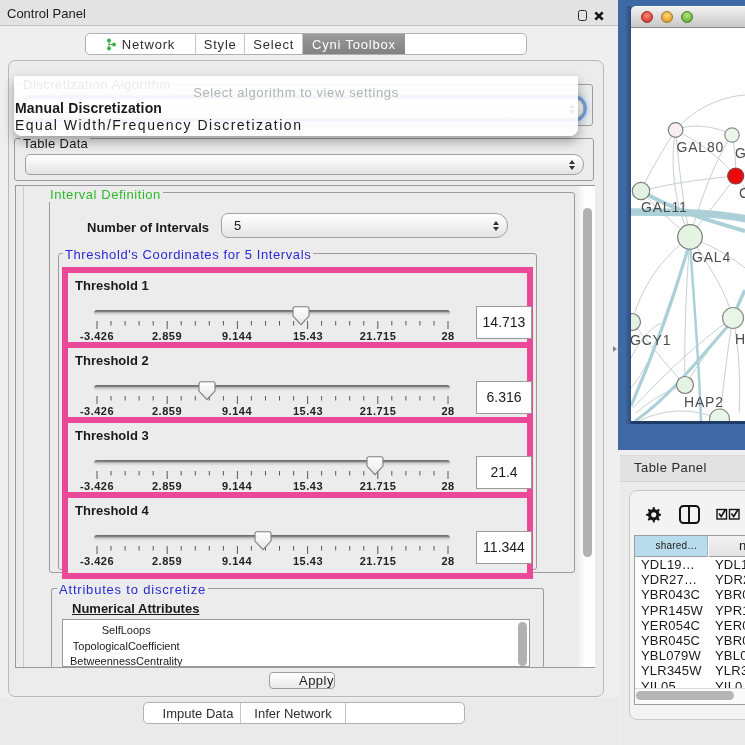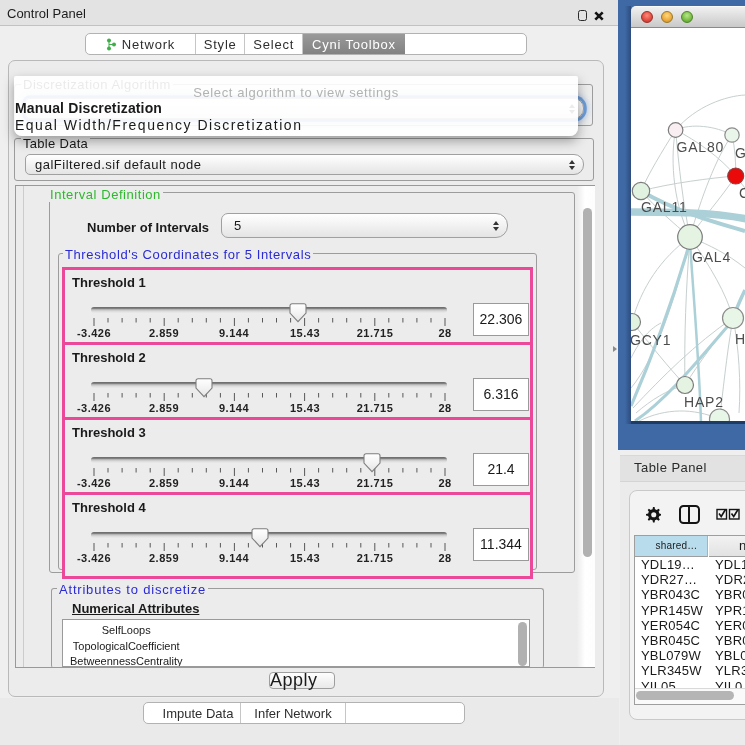"galFiltered.sif default node" div.txt { html: <div>galFiltered.sif default node</div> -> none }
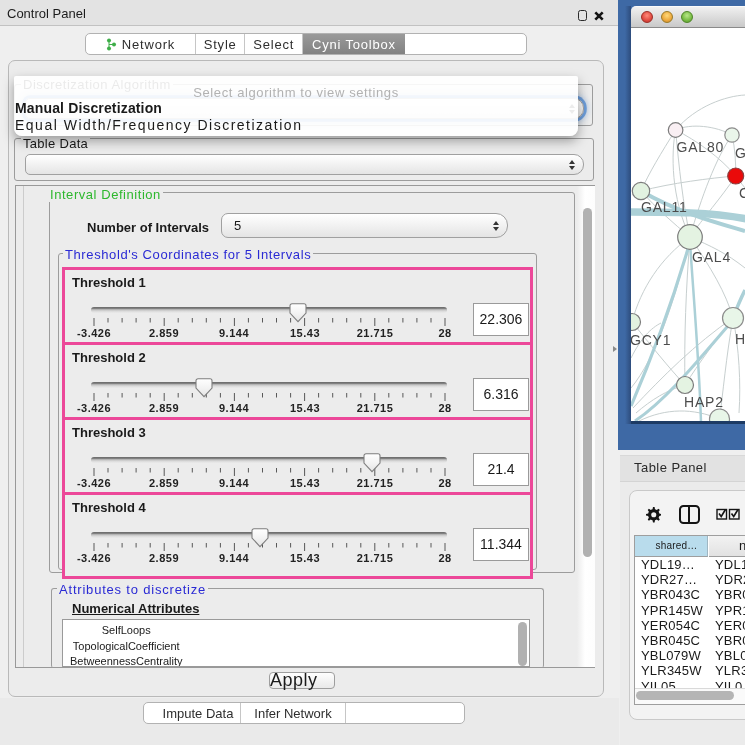"Threshold 1" .tbox { border: 3px solid #ec4899 -> 6px solid #ec4899 }
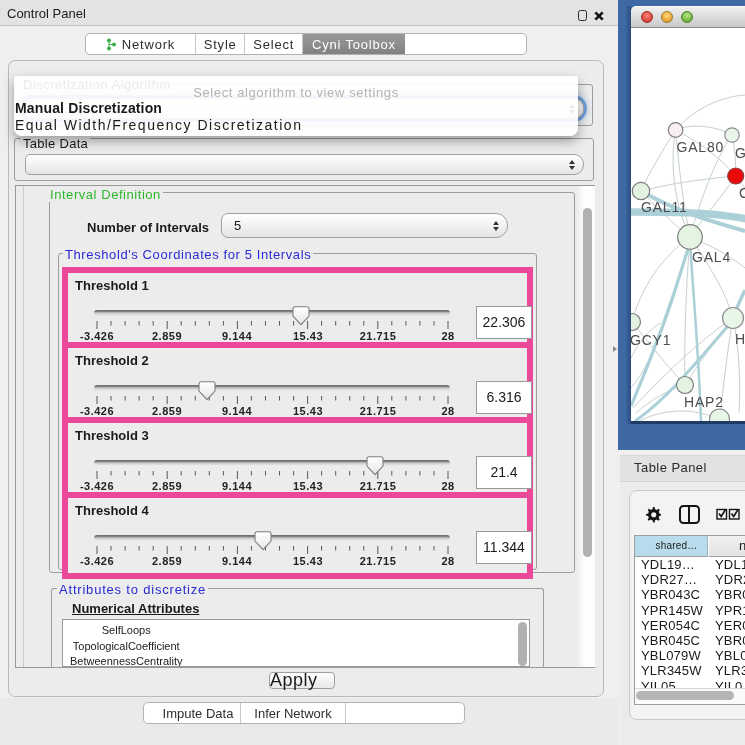"22.306" div.vfield { text: 22.306 -> 14.713 }
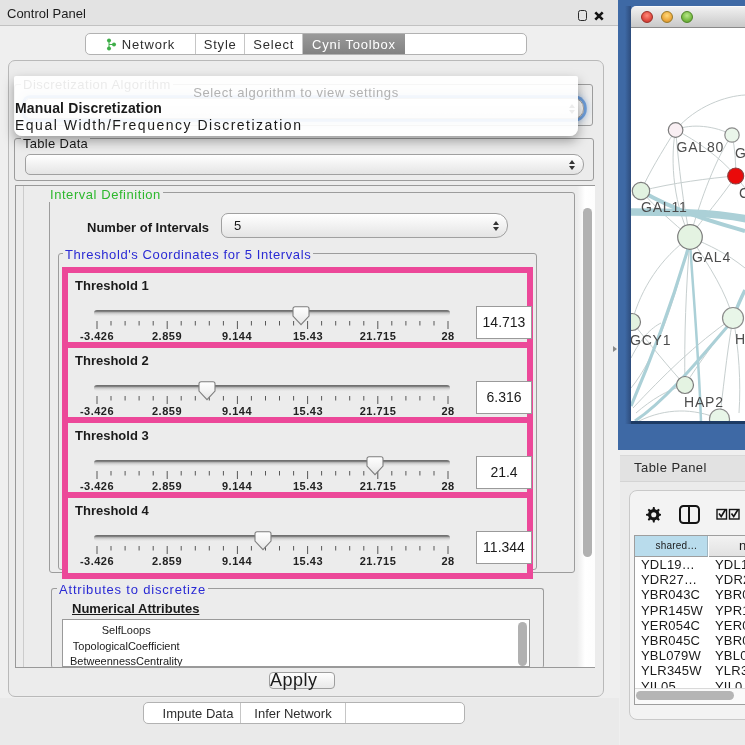"Apply" #applybtn { font-size: 18px -> 13px; text-align: left -> right }
